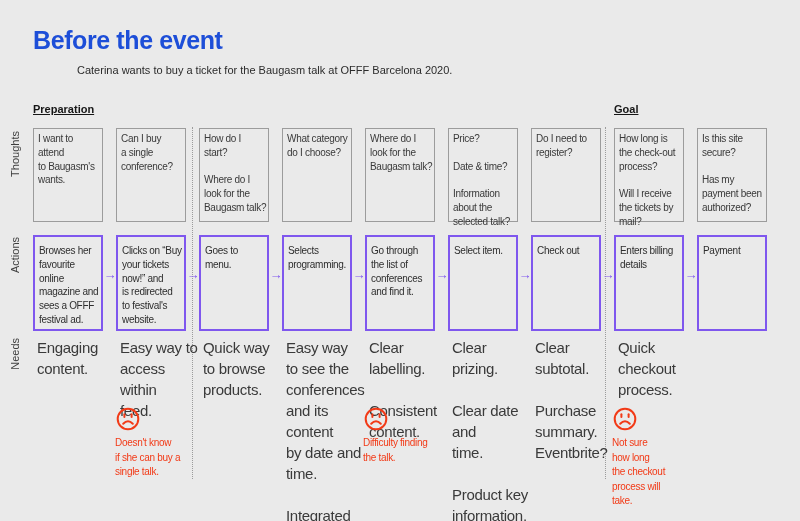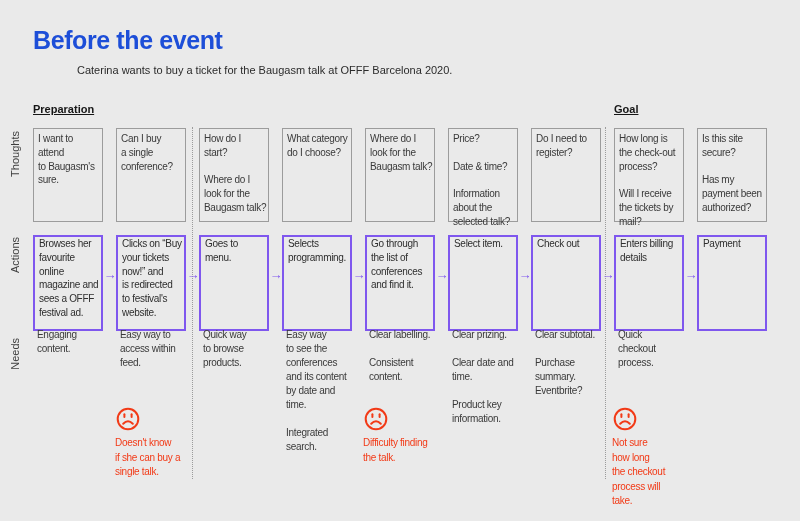"I want to" div.thought-box { text: sure -> wants }
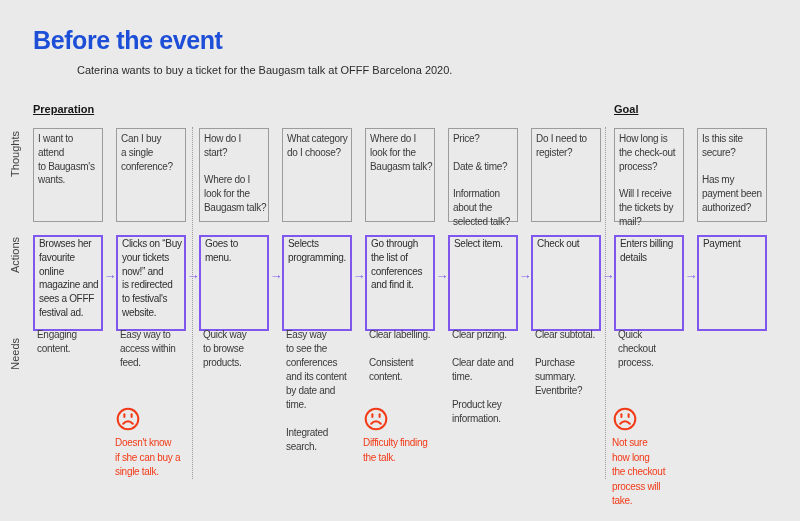"Browses her" .action-box { padding: 0 1px 0 4px -> 7px 1px 0 4px }
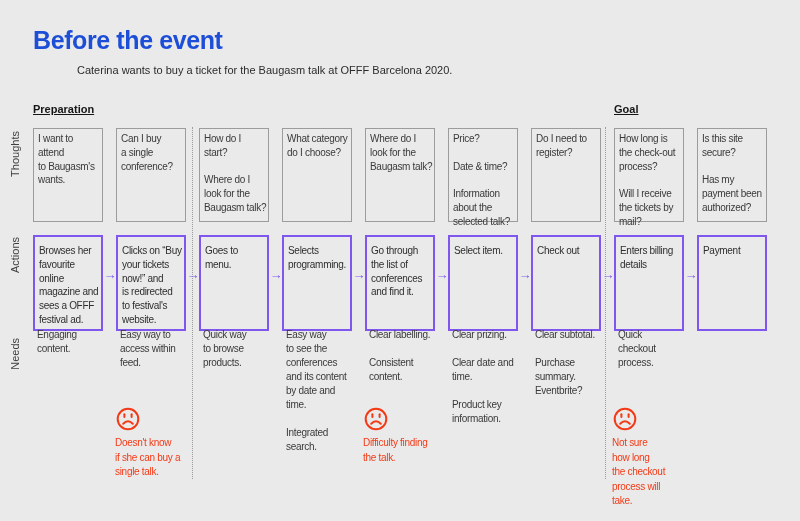"Engaging" .needs-block { font-size: 10px -> 15px; top: 328px -> 337px }
